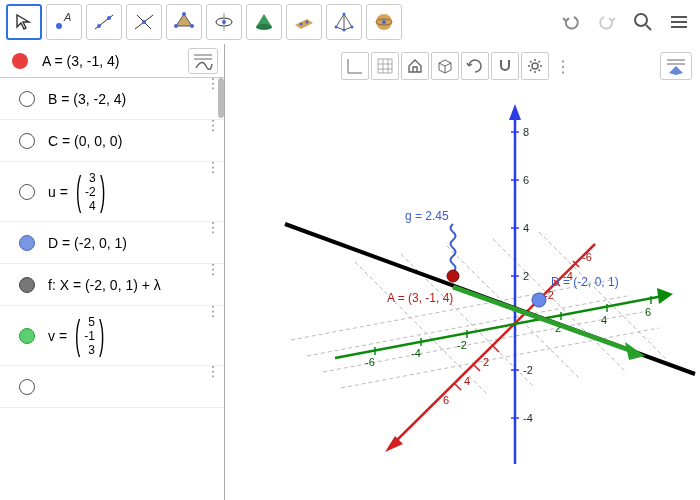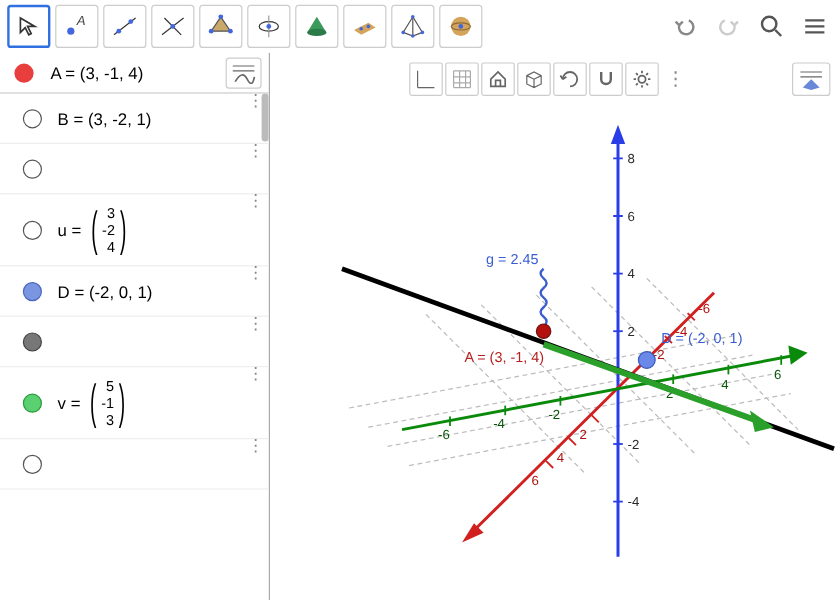"B = (3, -2, 1)" div.content-cell { text: 1 -> 4 }
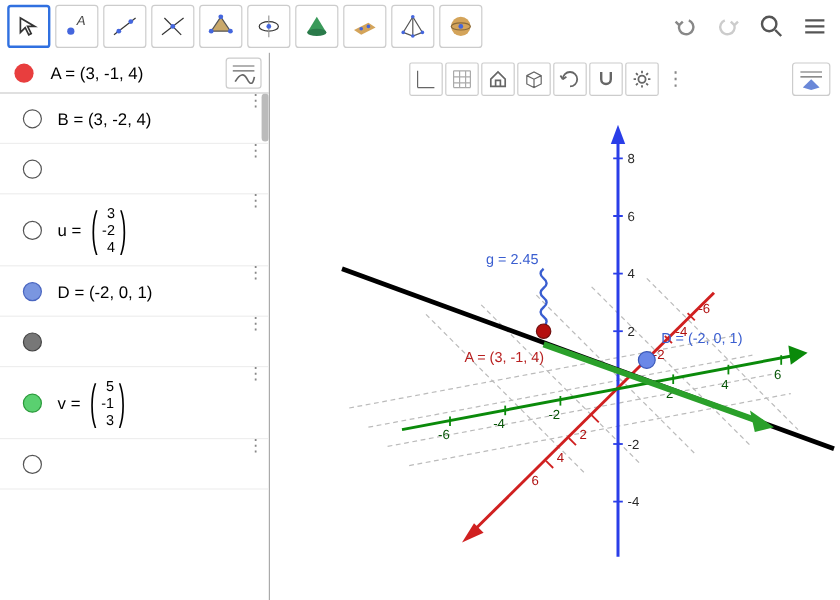"C = (0, 0, 0)" div.content-cell { html: none -> <div>C = (0, 0, 0)</div> }
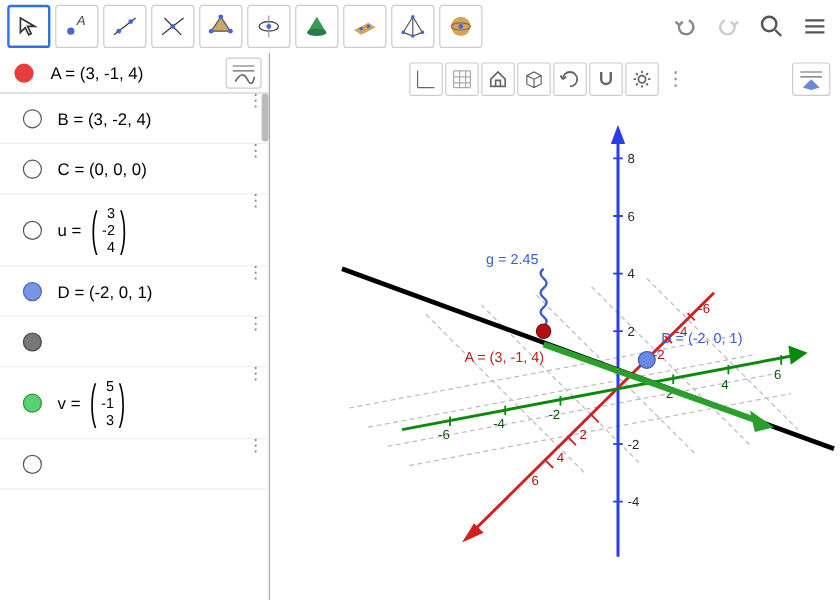"f: X = (-2, 0," div.content-cell { html: none -> <div>f: X = (-2, 0, 1) + λ</div> }
